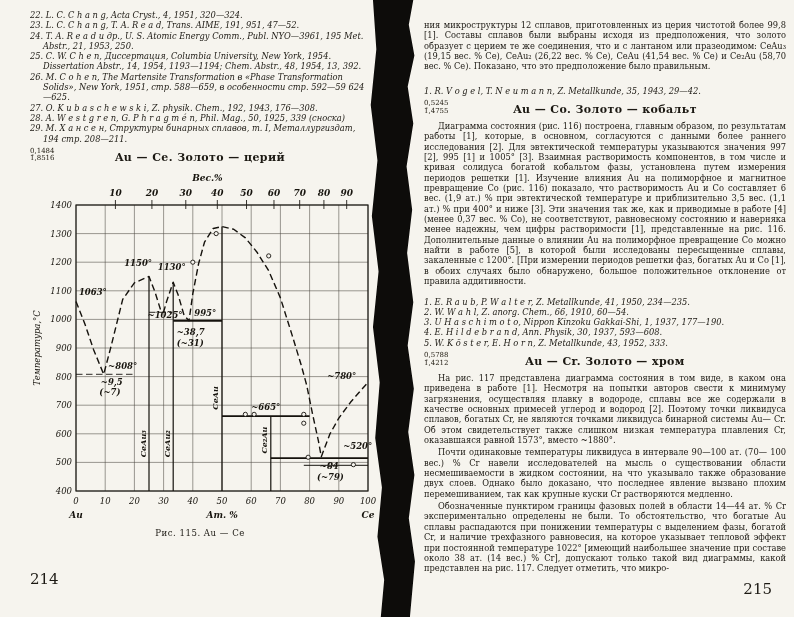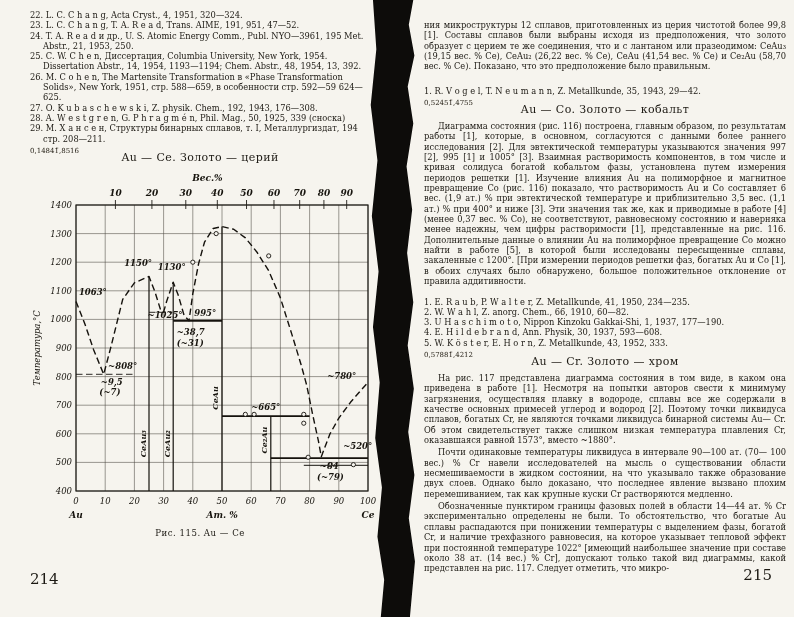"22. L. C. C h" .refs { font-style: none -> italic }
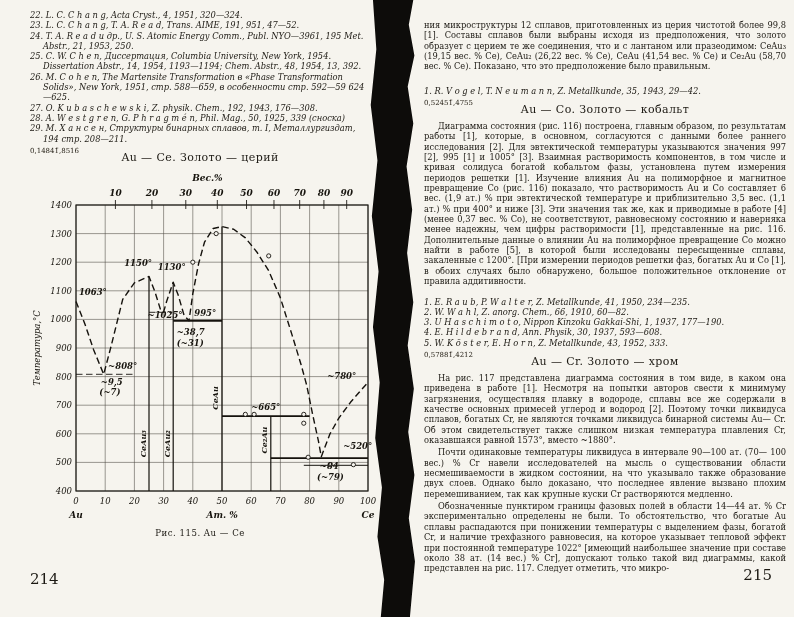"0,5245" .frac { flex-direction: row -> column }
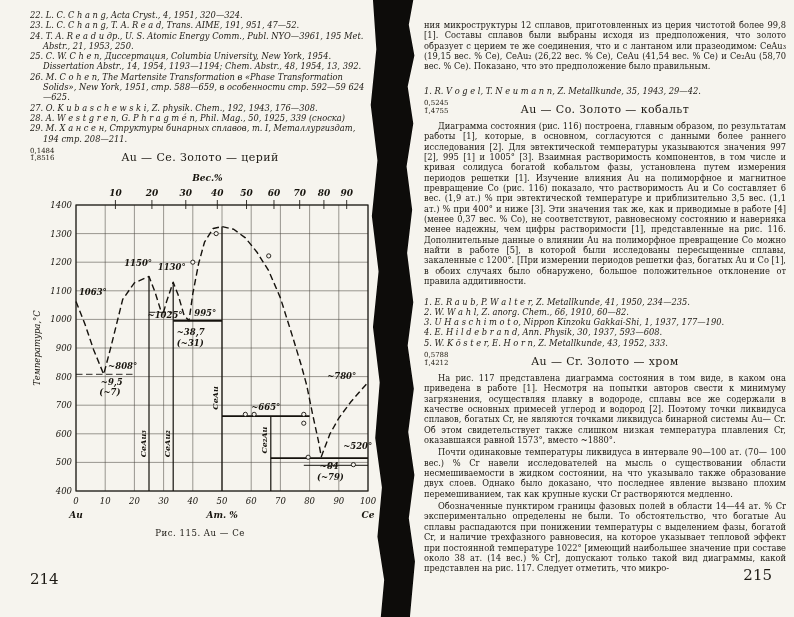"Au — Co. Золото —" .headrow h2 { font-weight: normal -> bold }
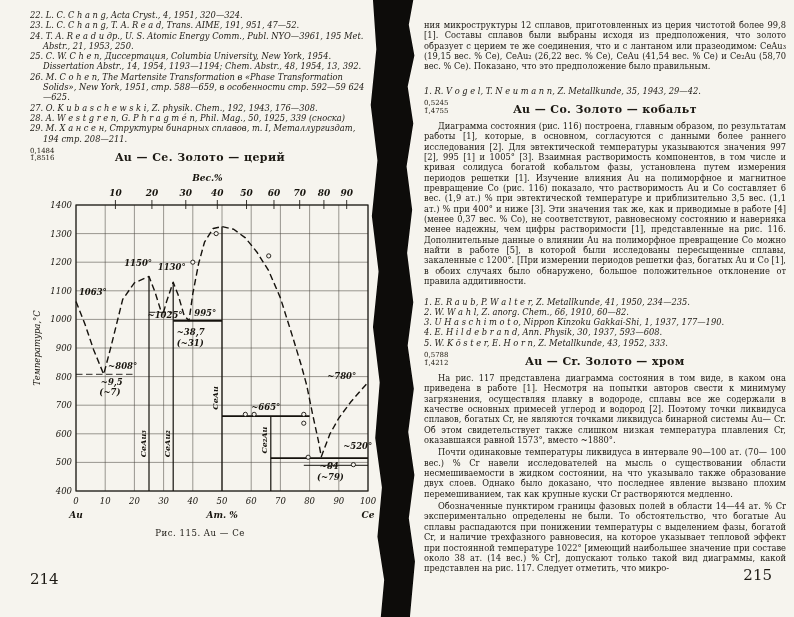"2. W. W a h" div.ref { text: 82 -> 54 }
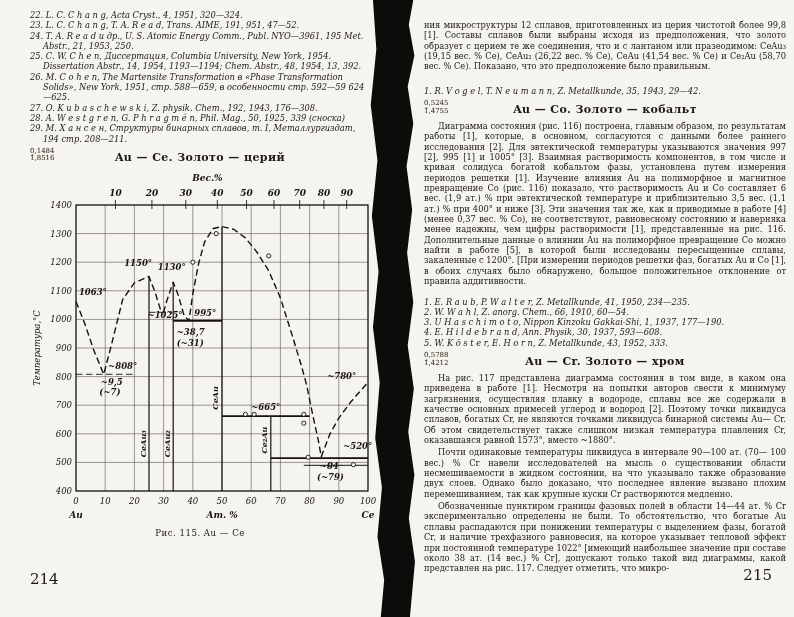"215" .num-right { top: 546px -> 560px }
